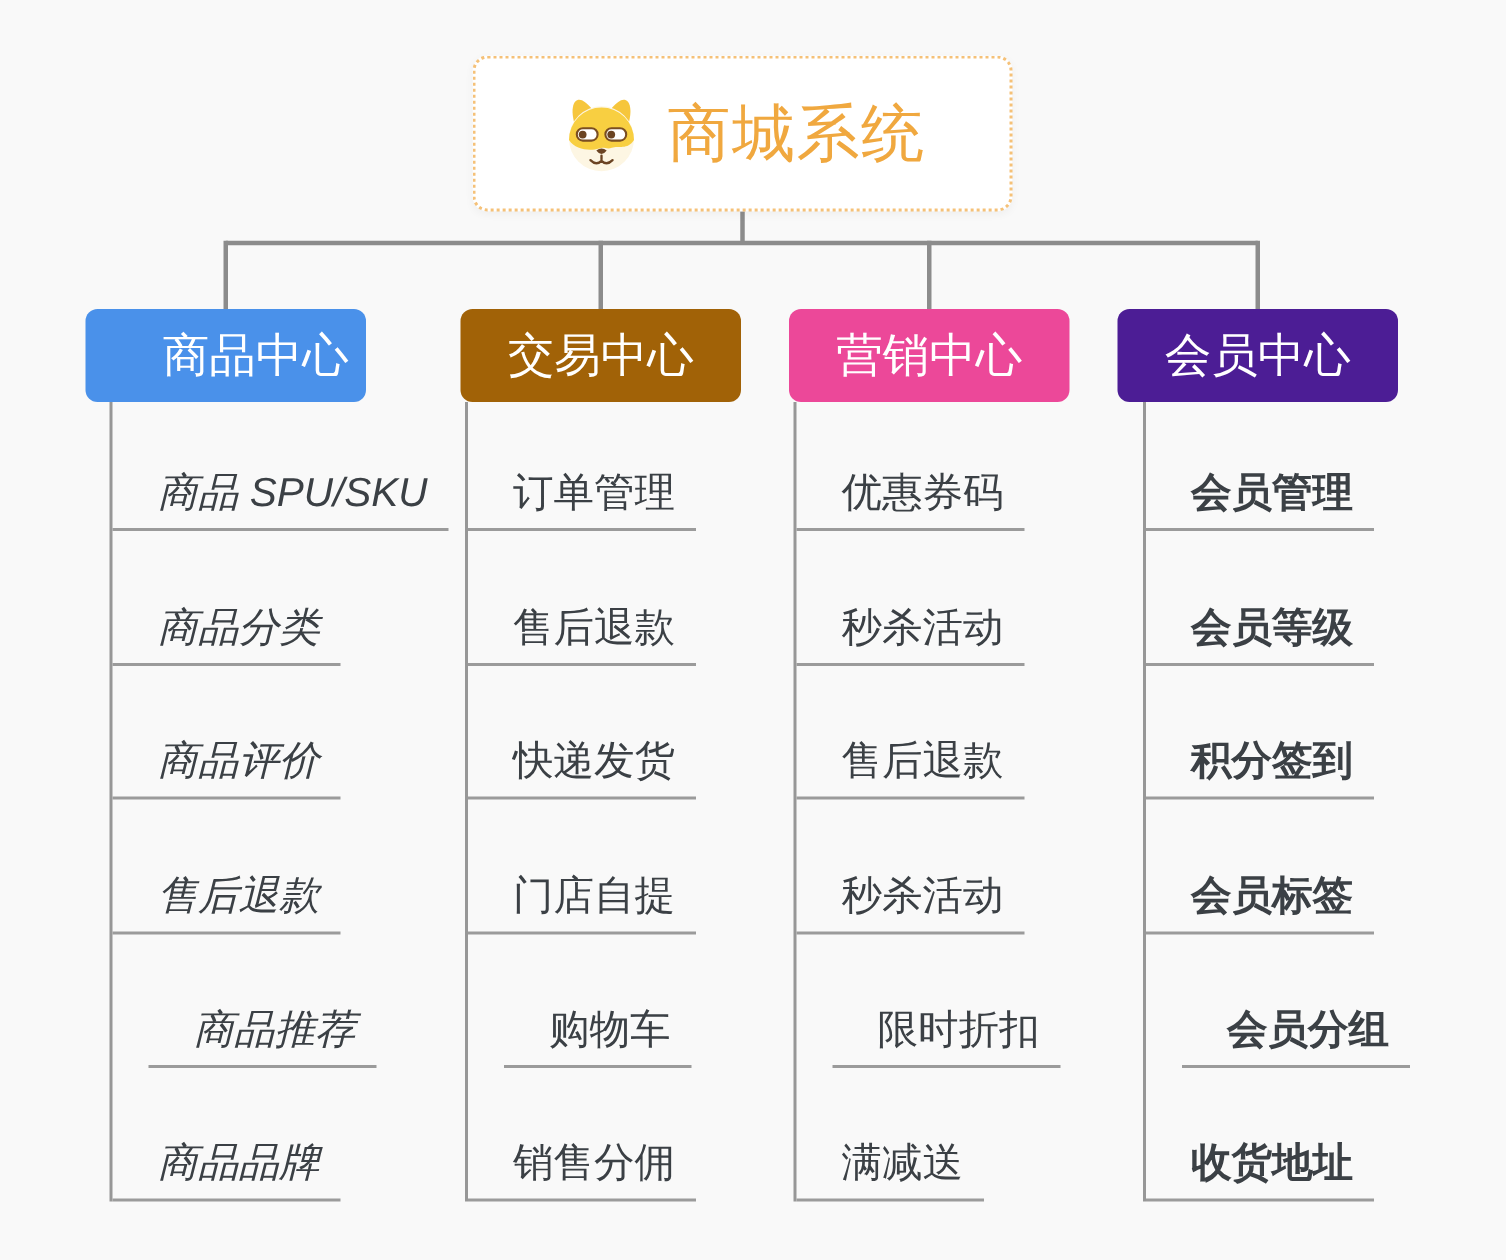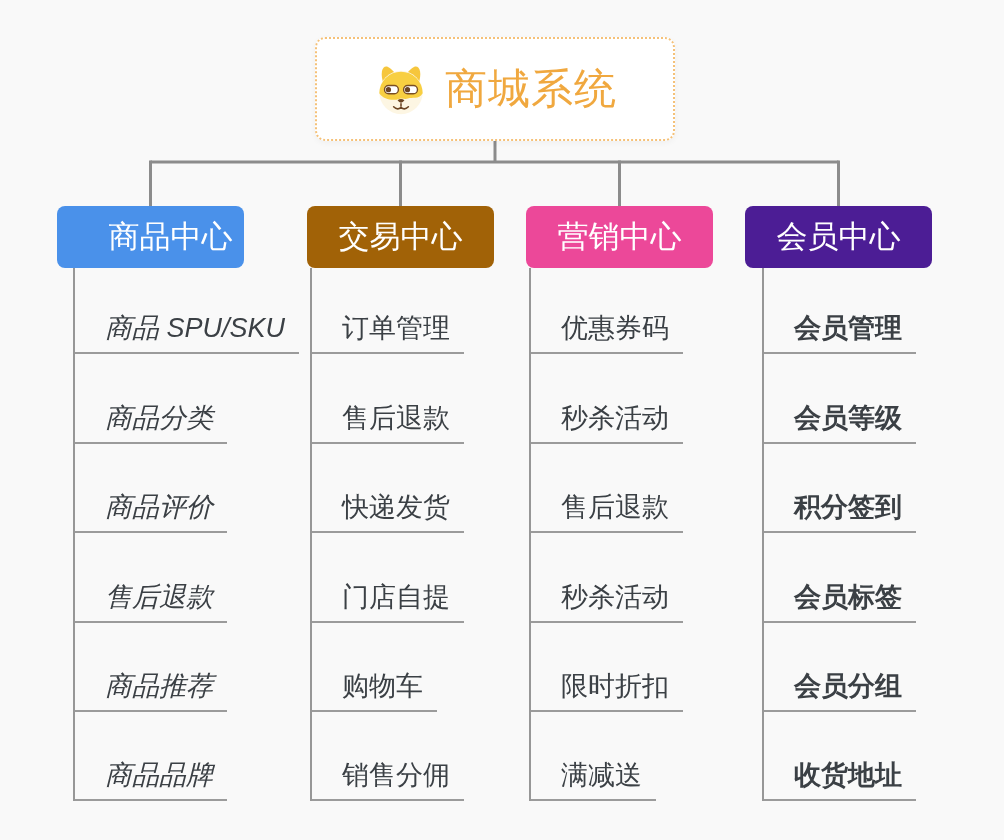"商品推荐" .r4 { margin-left: none -> 24px }
